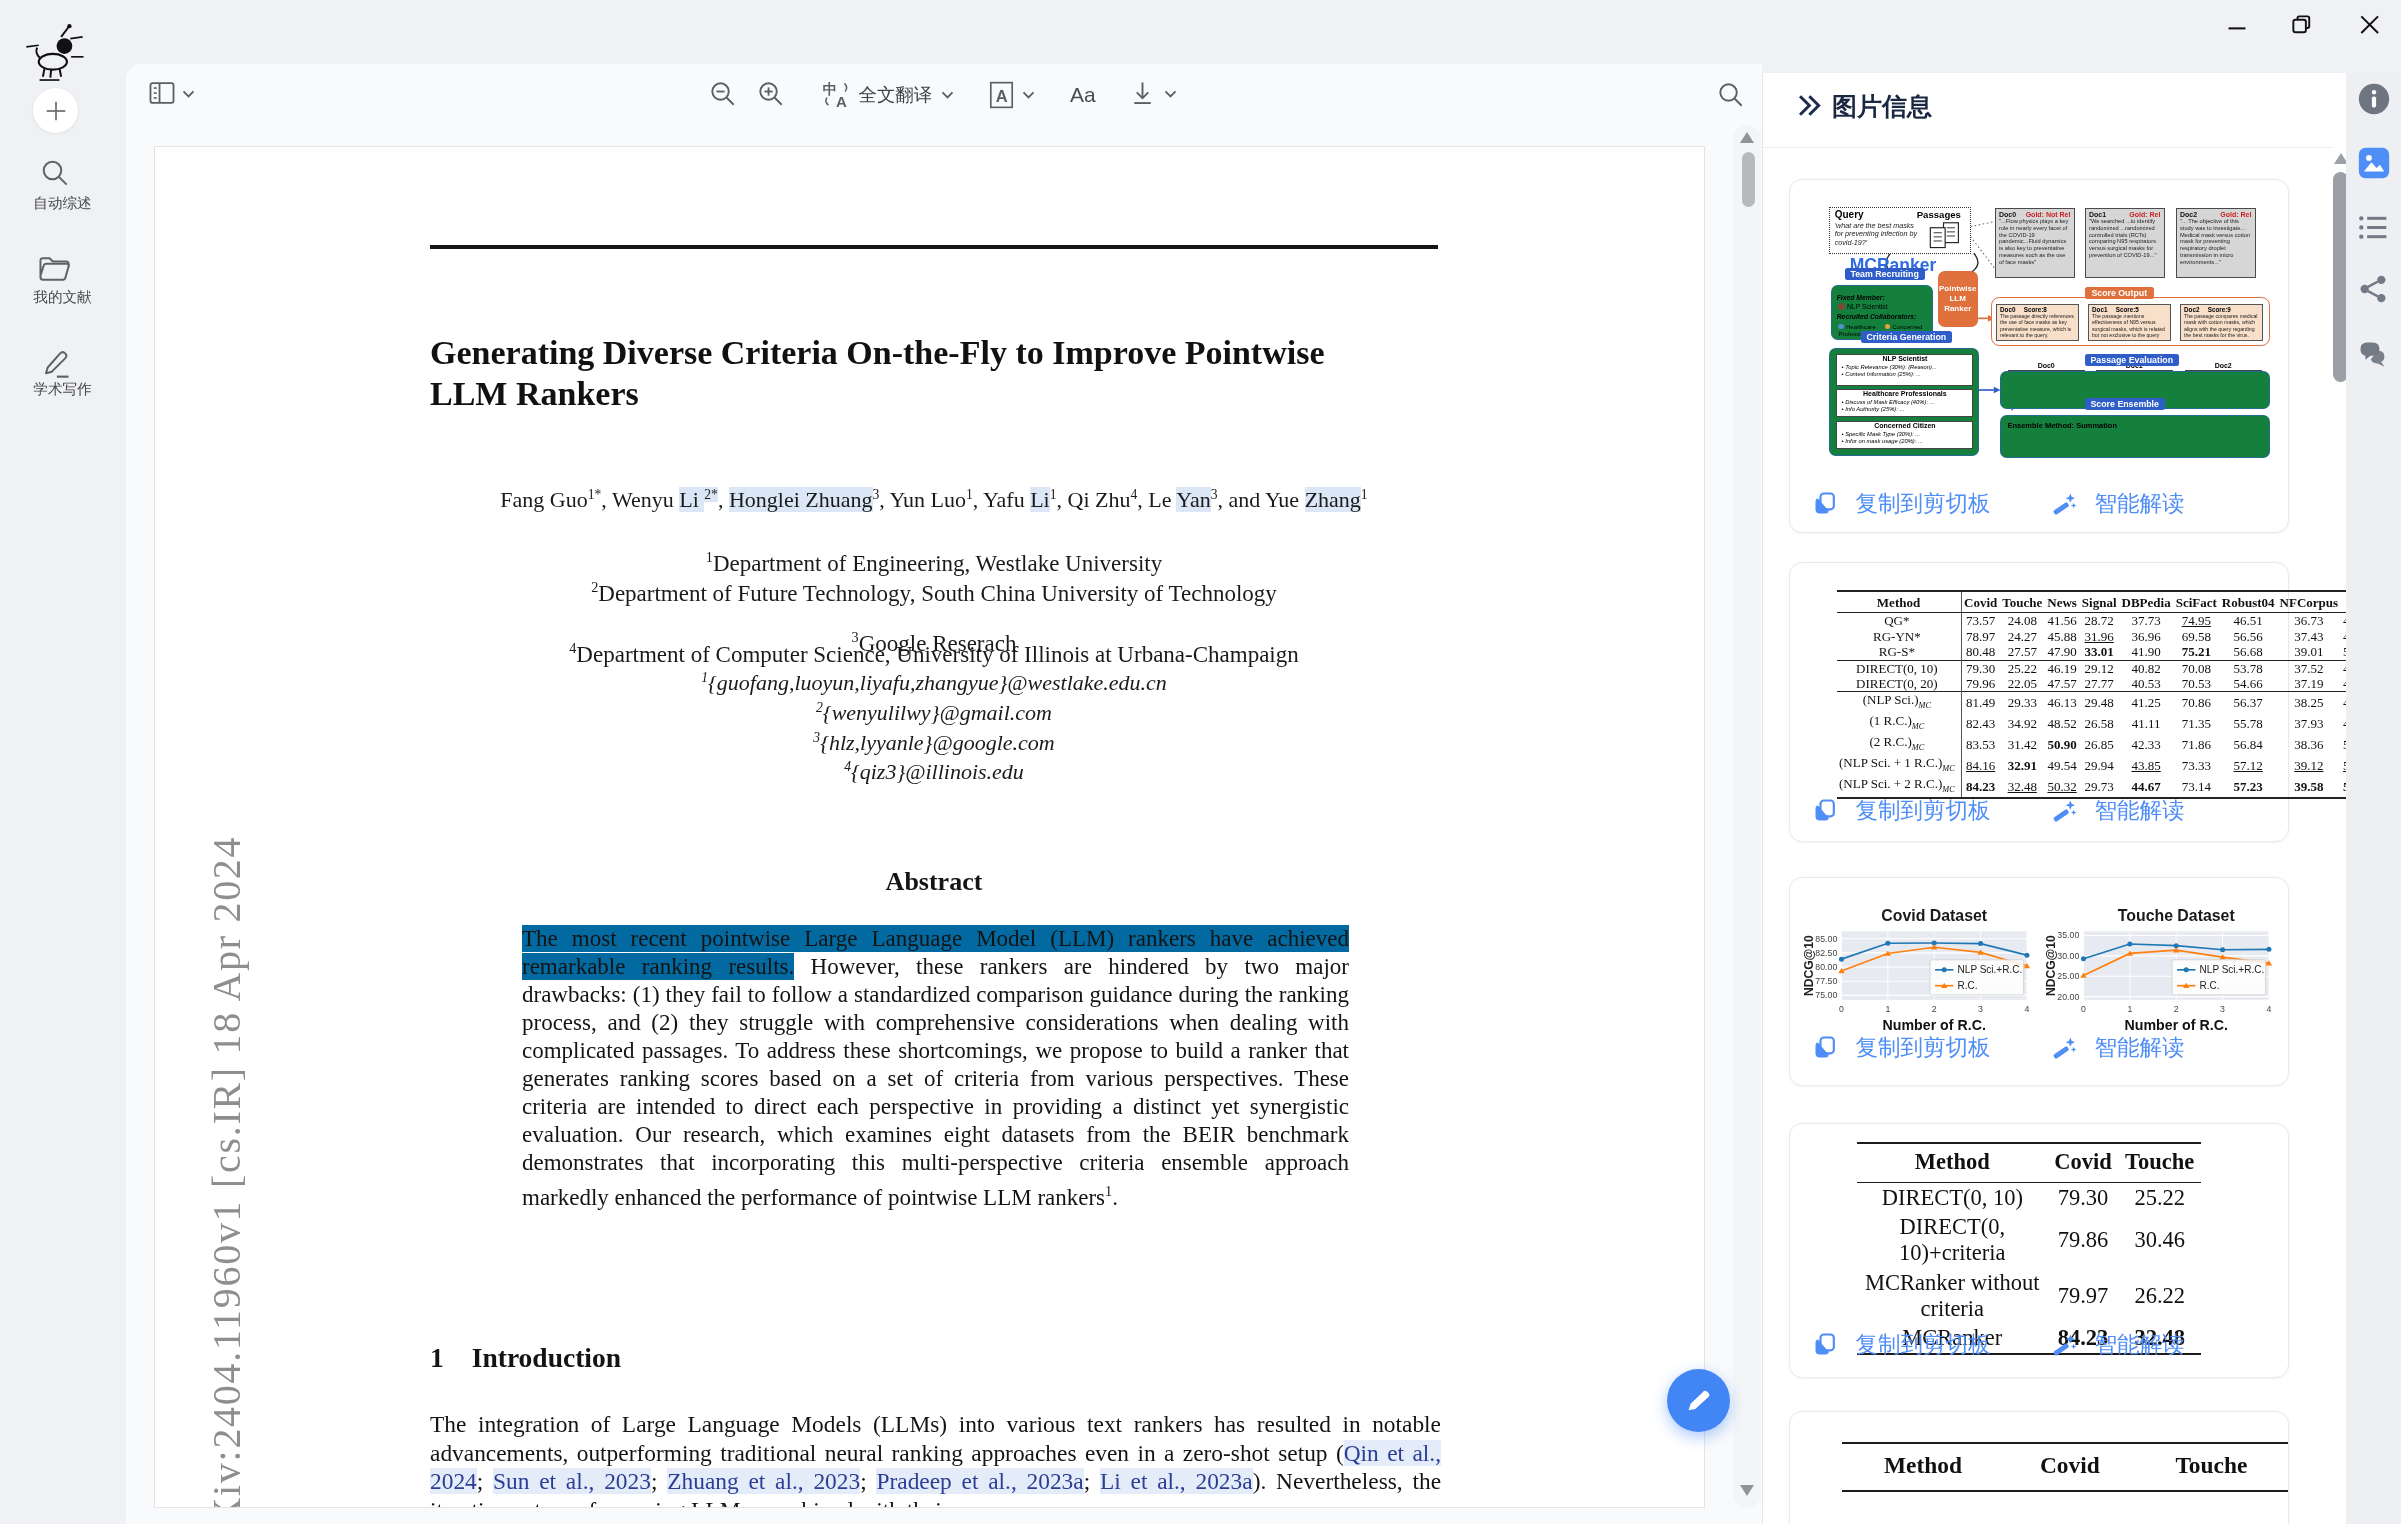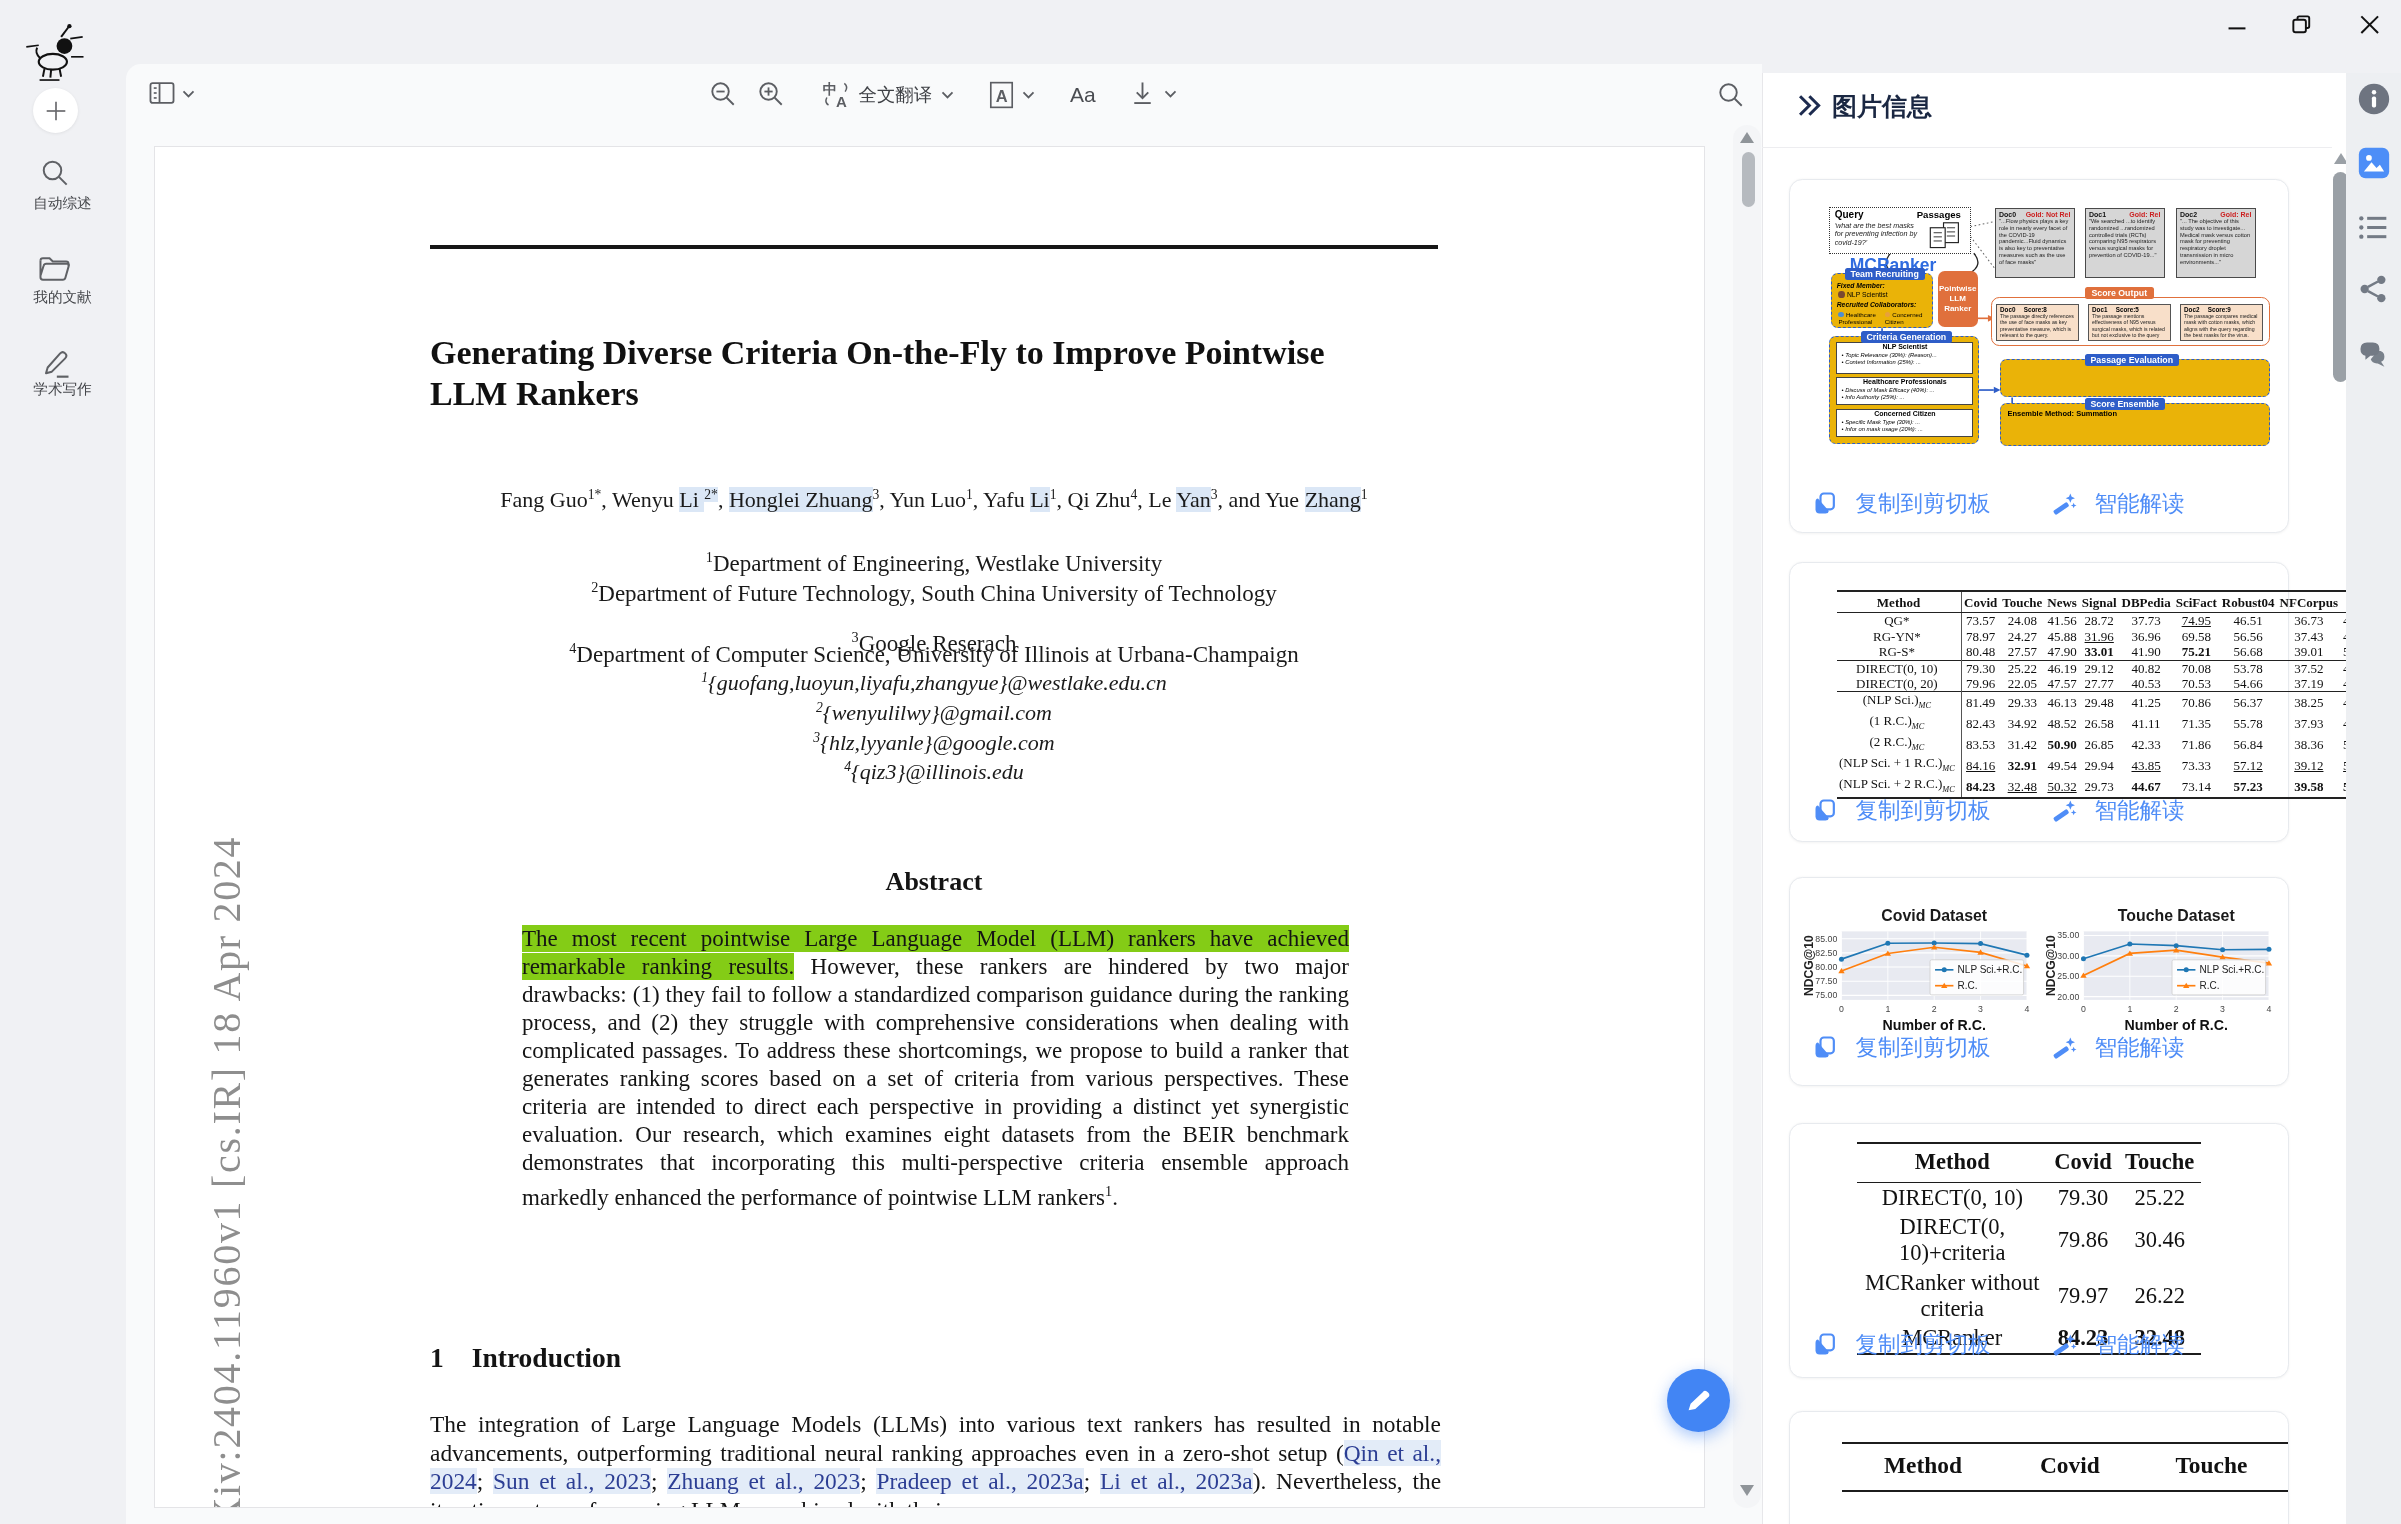"Ensemble Method: Summation" .fig-dash { background: #eab308 -> #15803d; margin-top: none -> 12px }
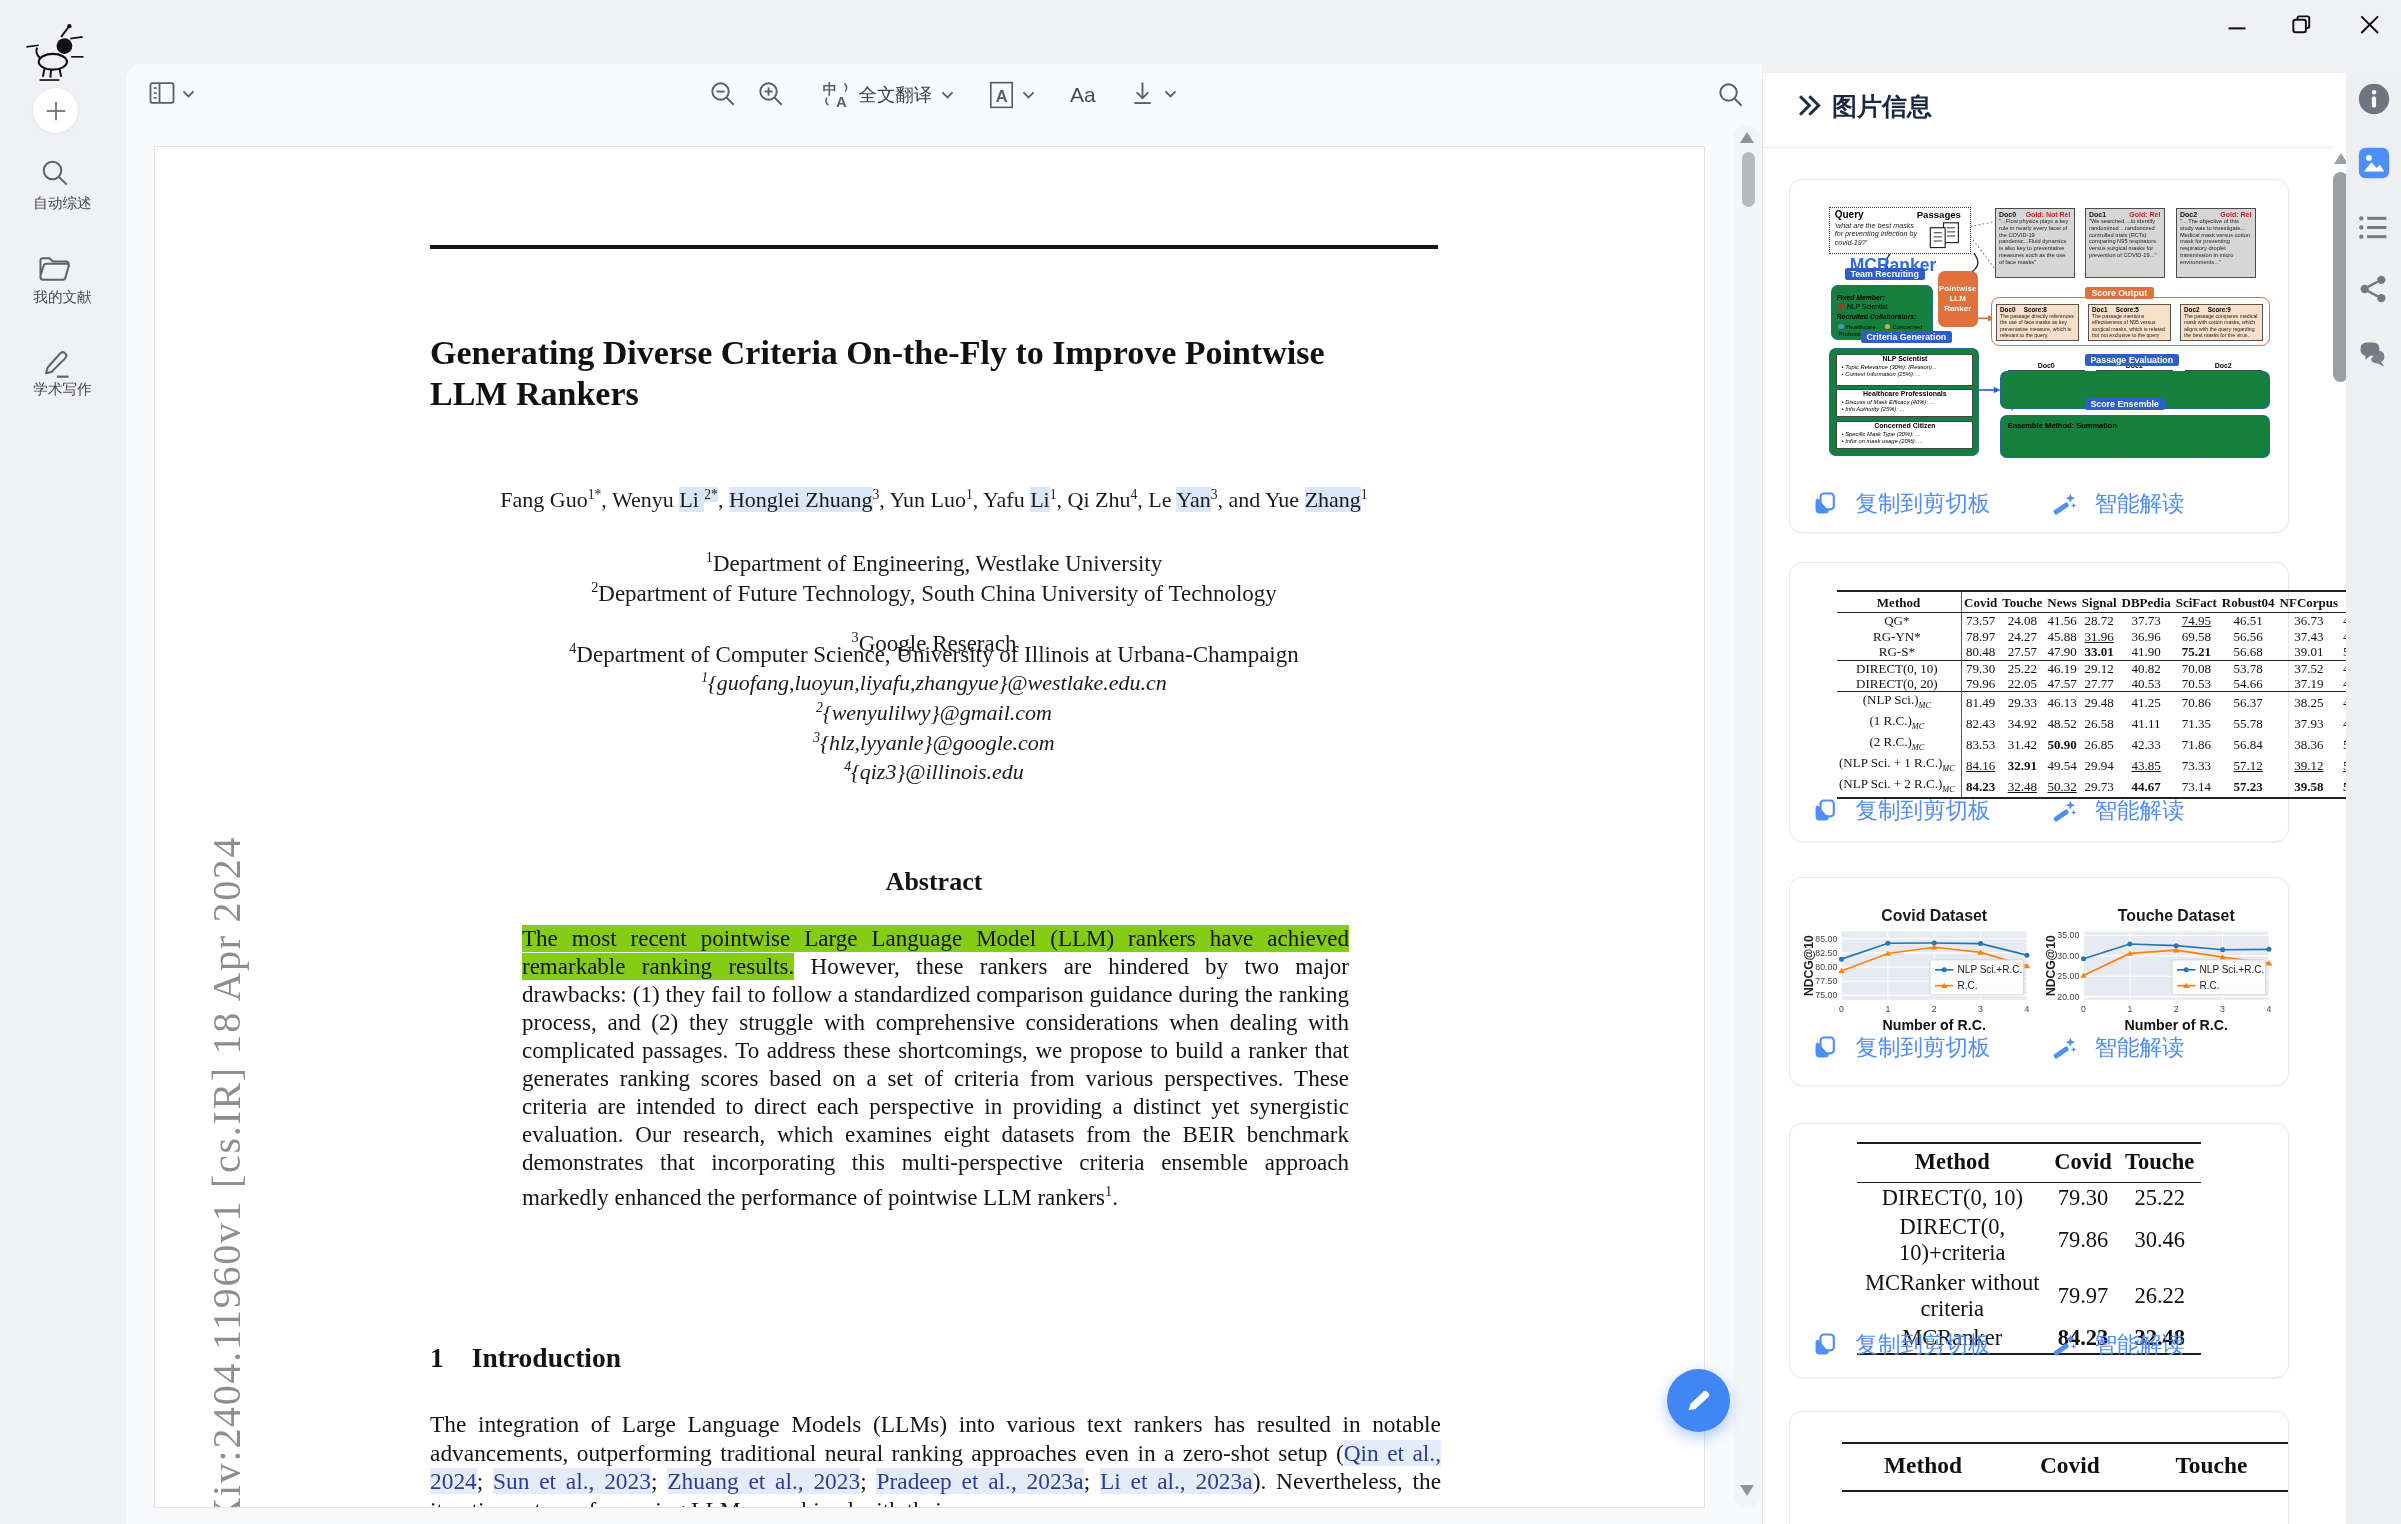"The most recent pointwise Large" .hl-pink { background: #84cc16 -> #0369a1 }
